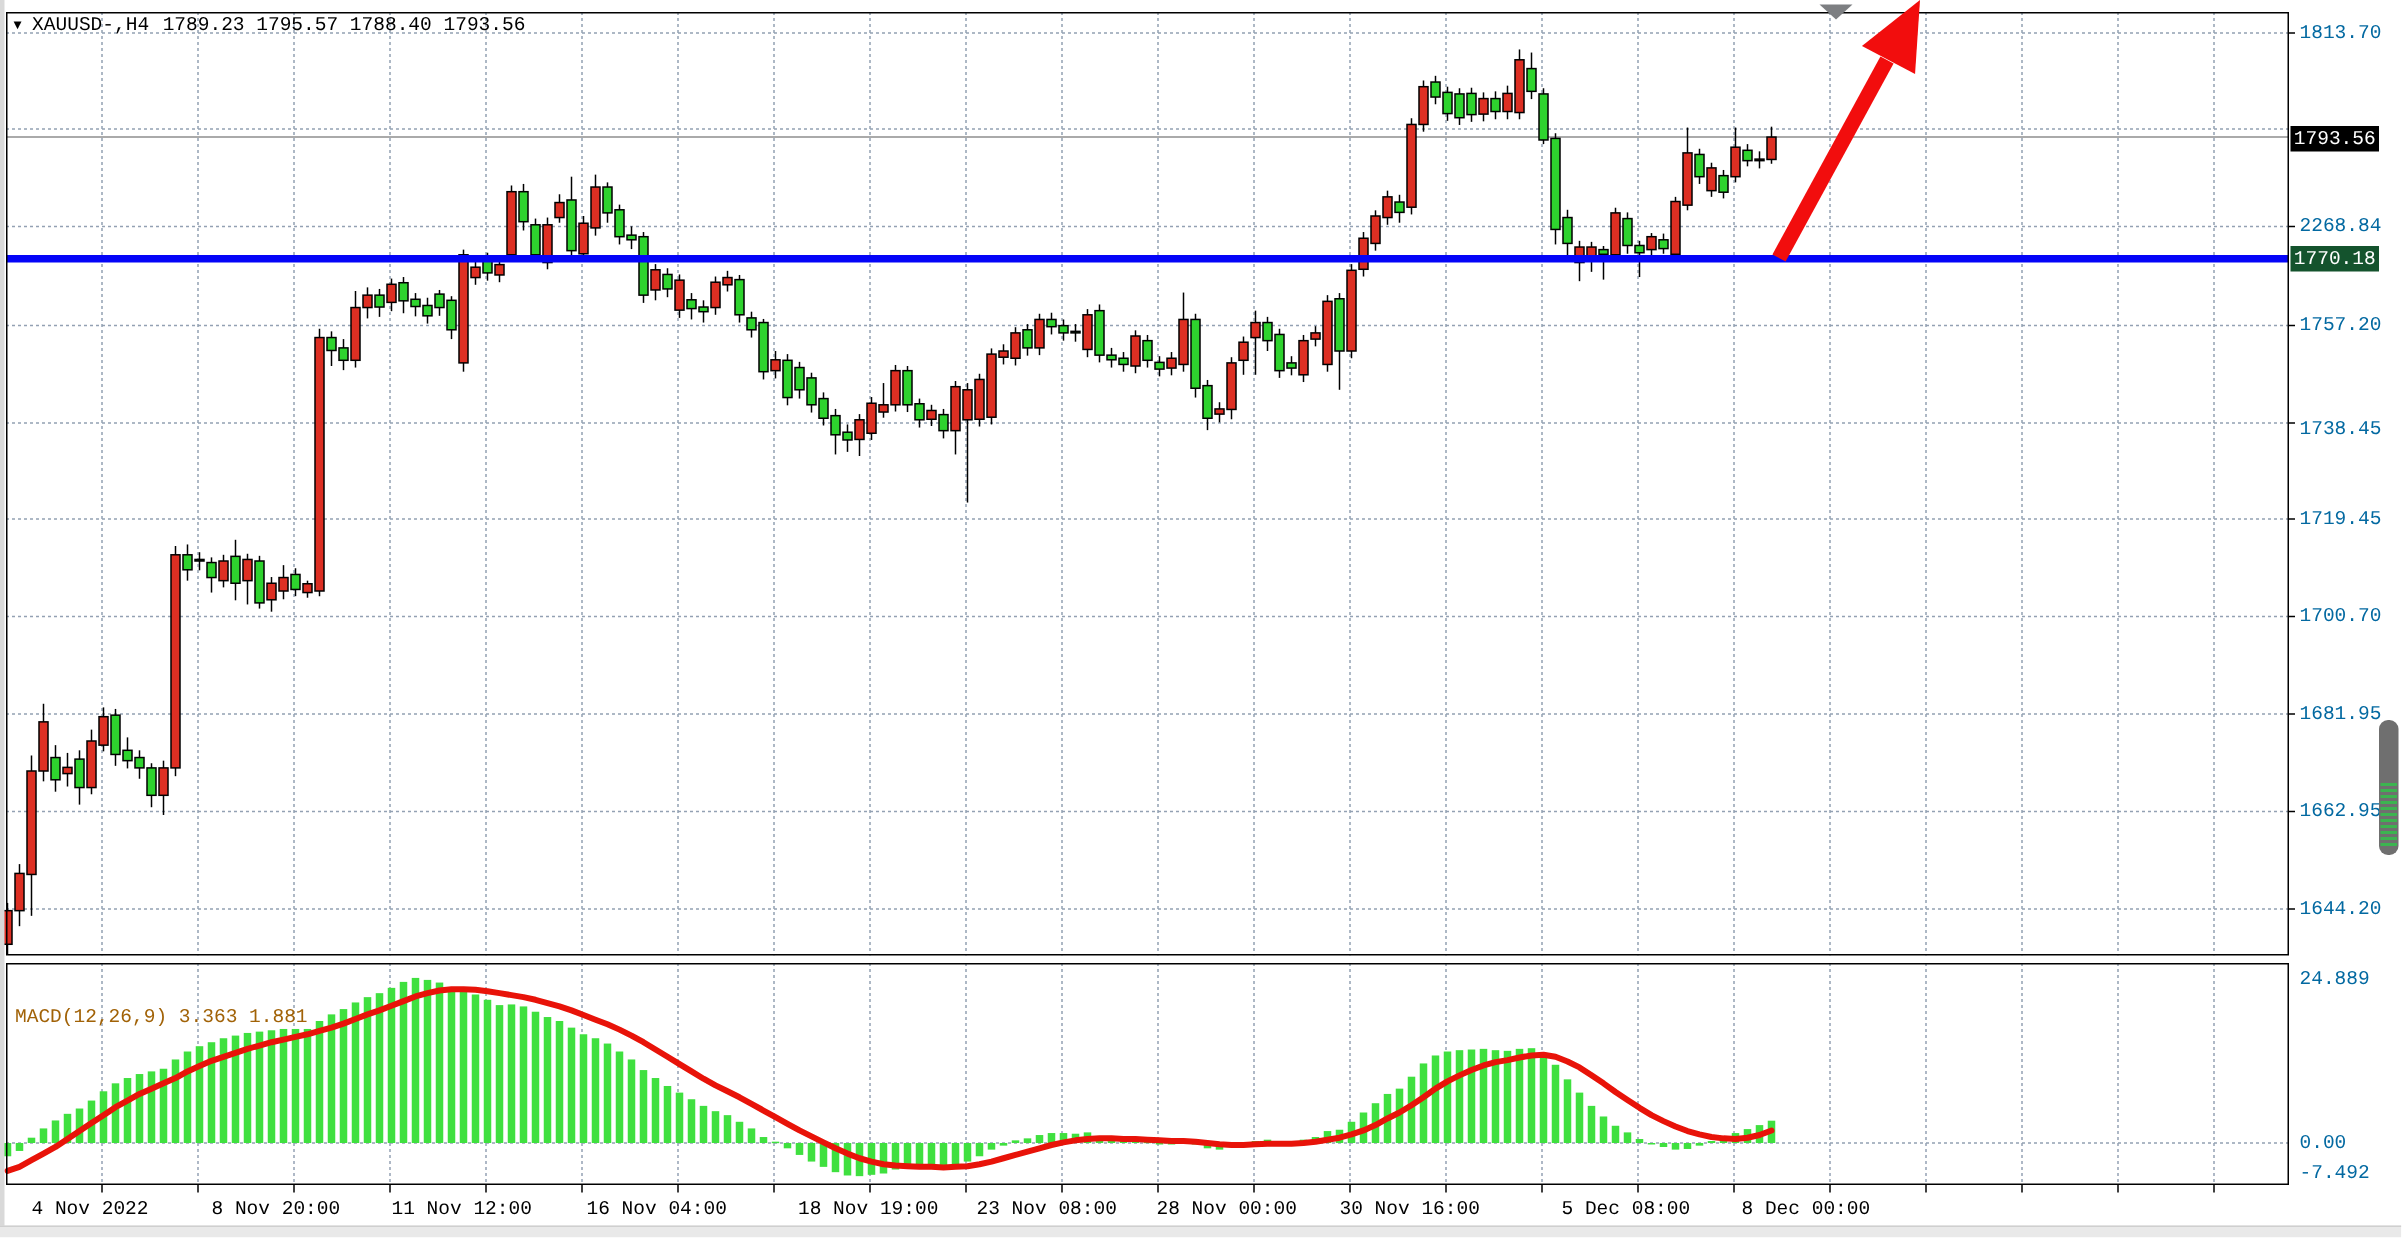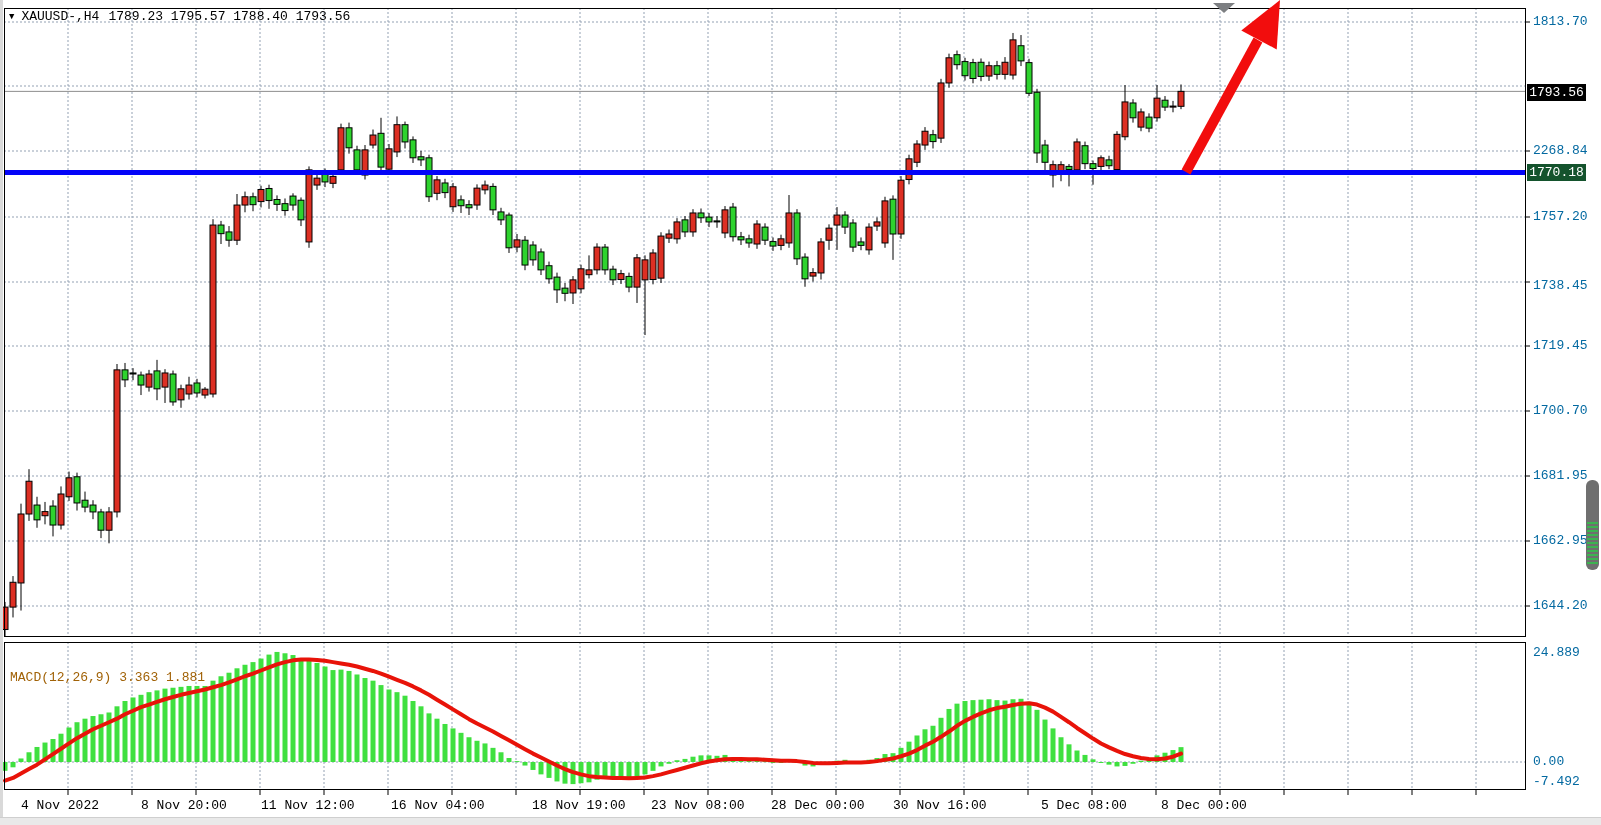"28 Dec 00:00" div.tlabel { text: Dec -> Nov }
